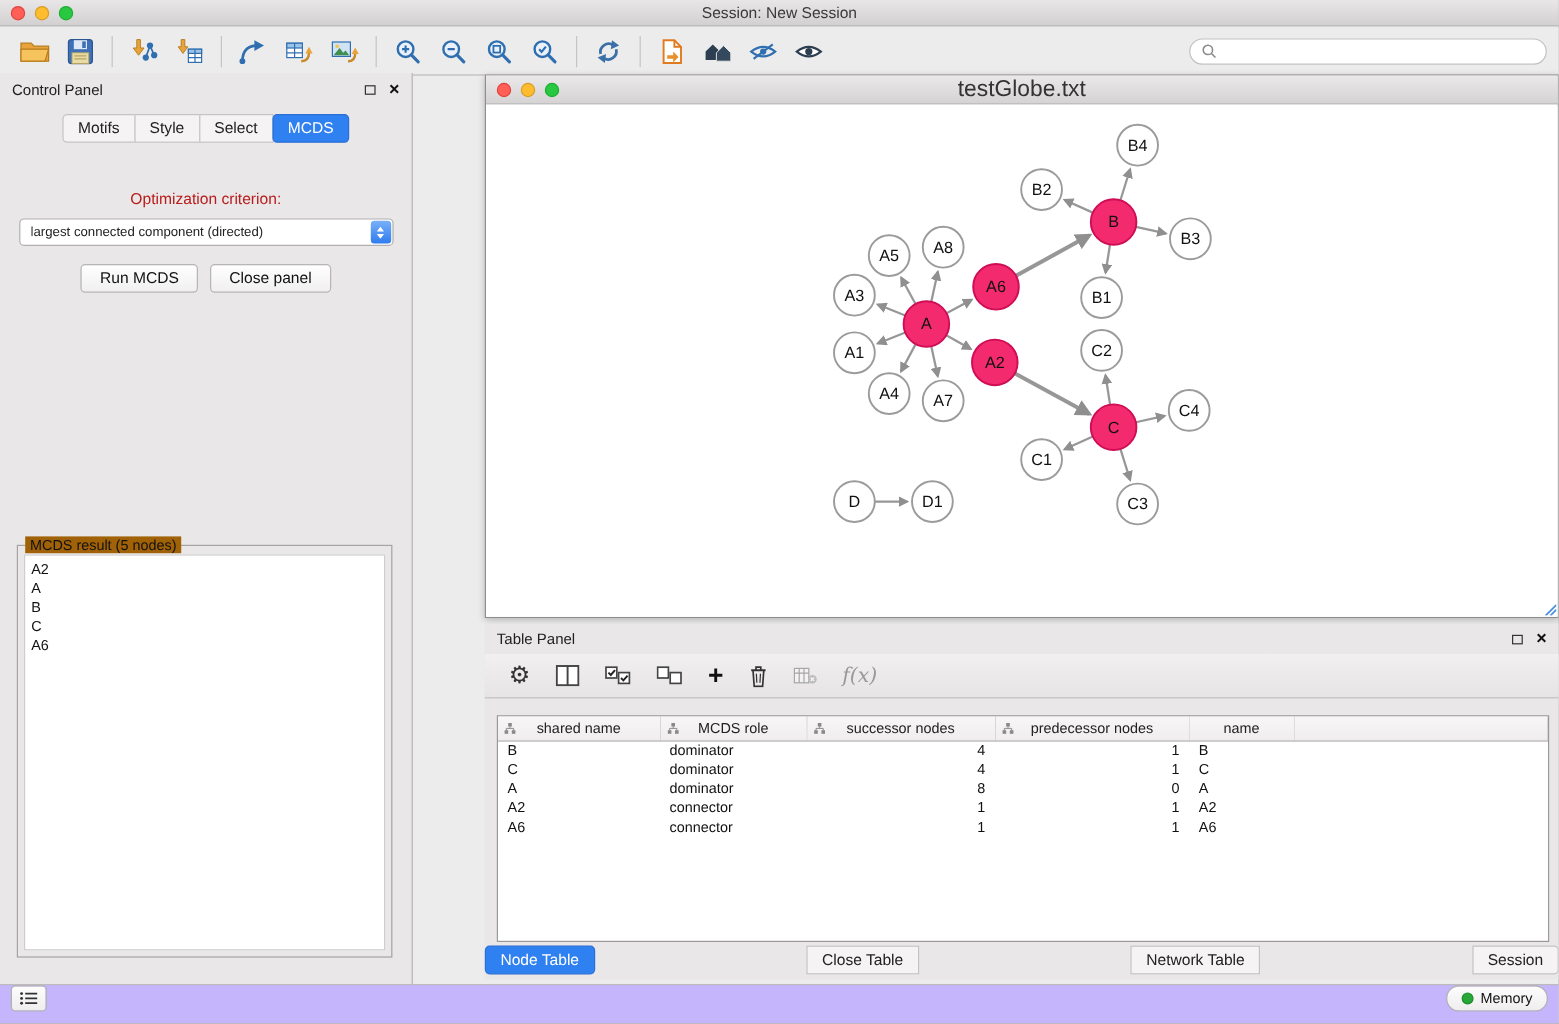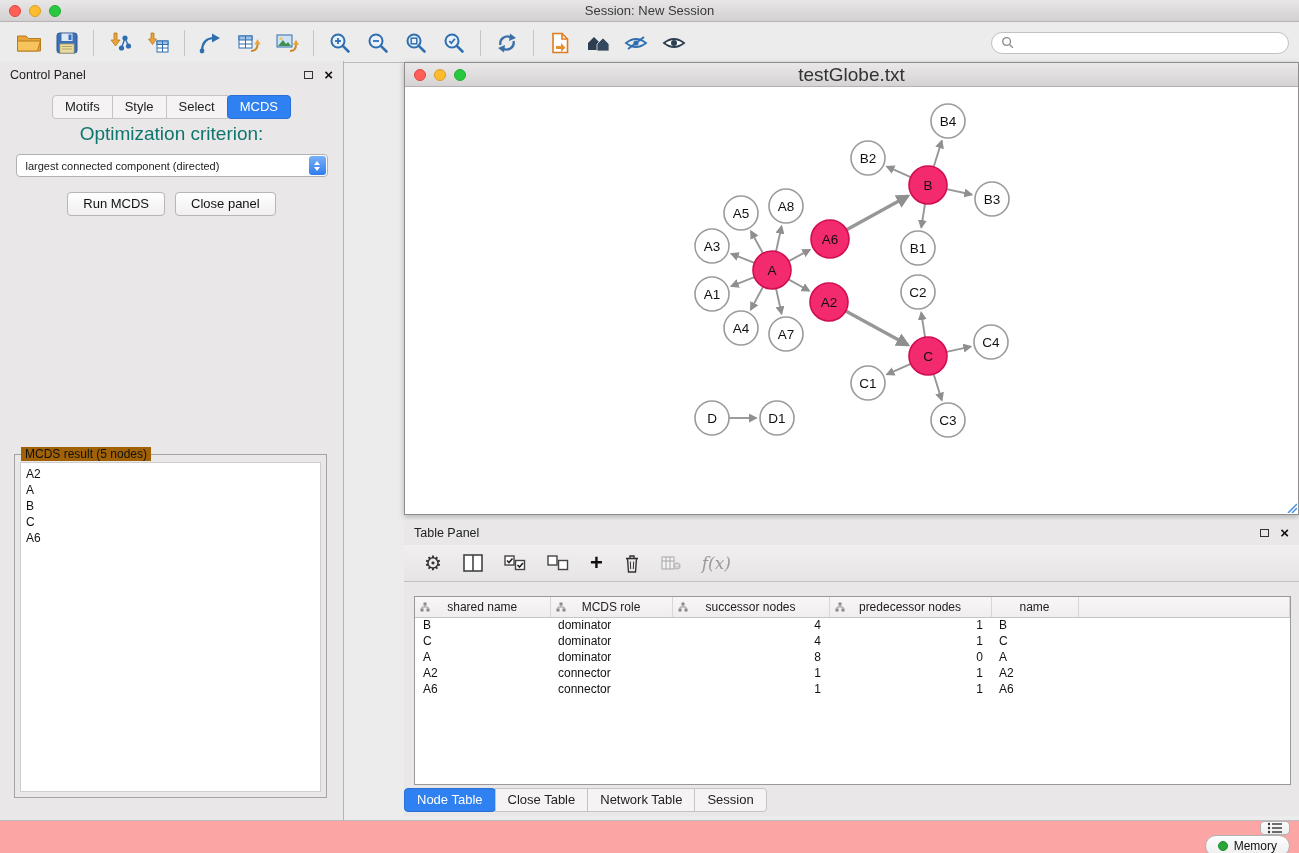"Optimization criterion:" .opt-label { color: #0f766e -> #b91c1c; font-size: 19px -> 13px; margin-top: 4px -> 39px }
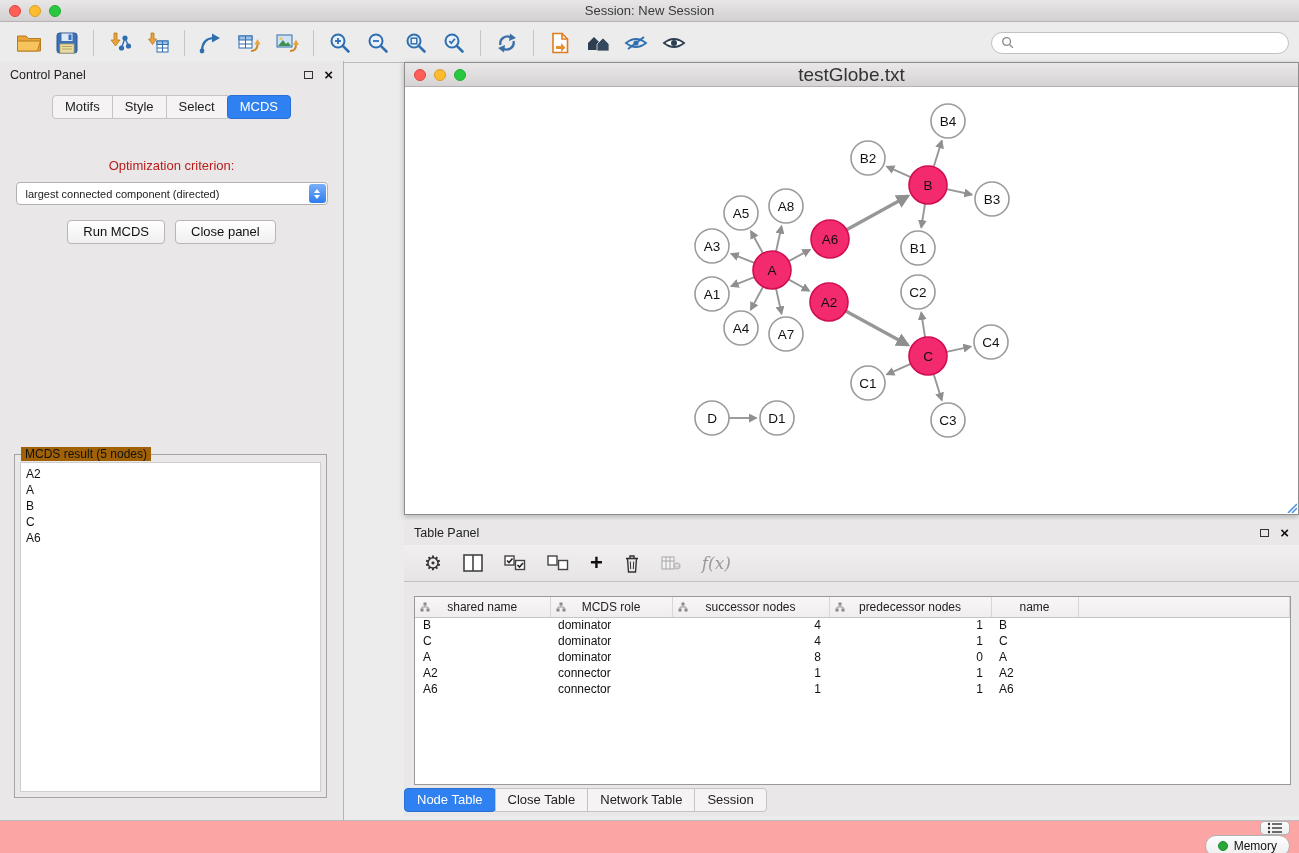"Node Table" .tp-tabs { justify-content: flex-start -> space-between }
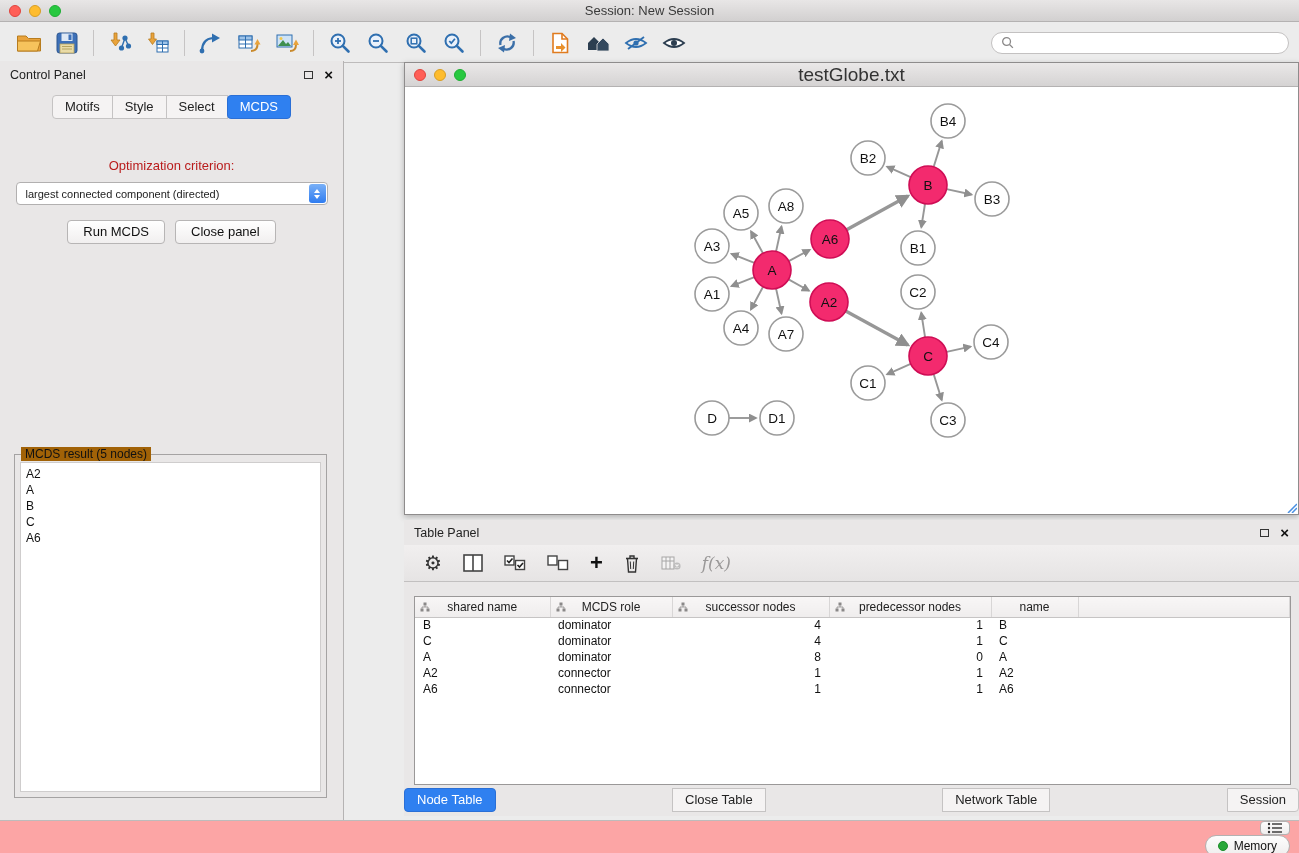"Memory" .status-bar { align-items: flex-end -> flex-start; background: #fca5a5 -> #c4b5fd; flex-direction: column -> none }
